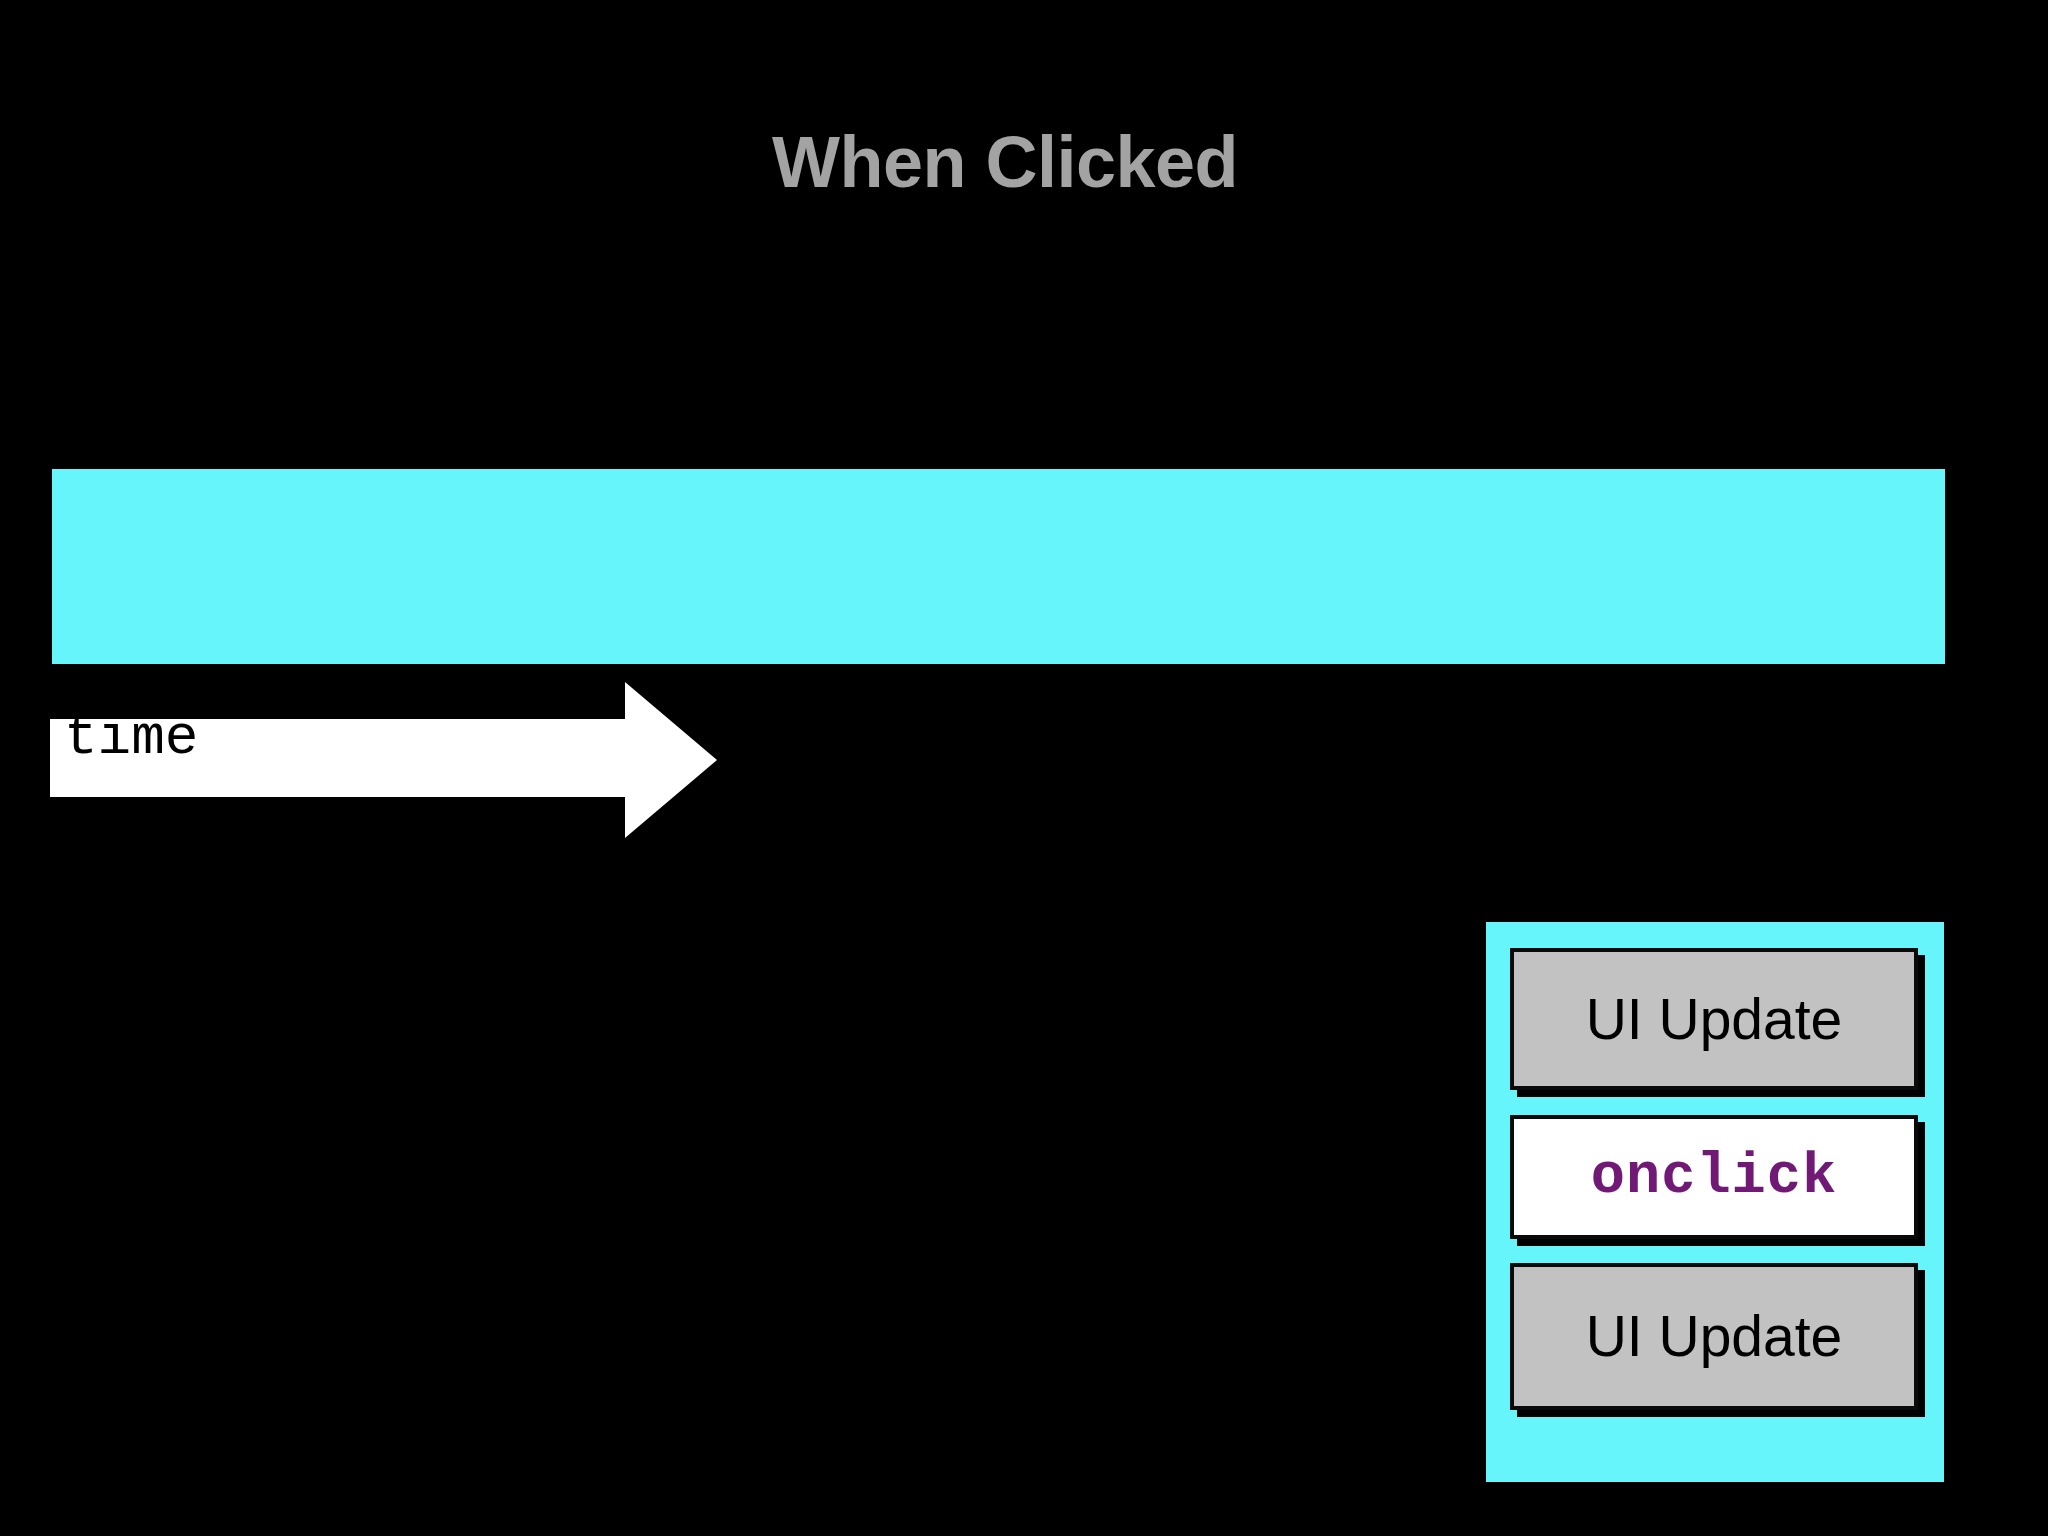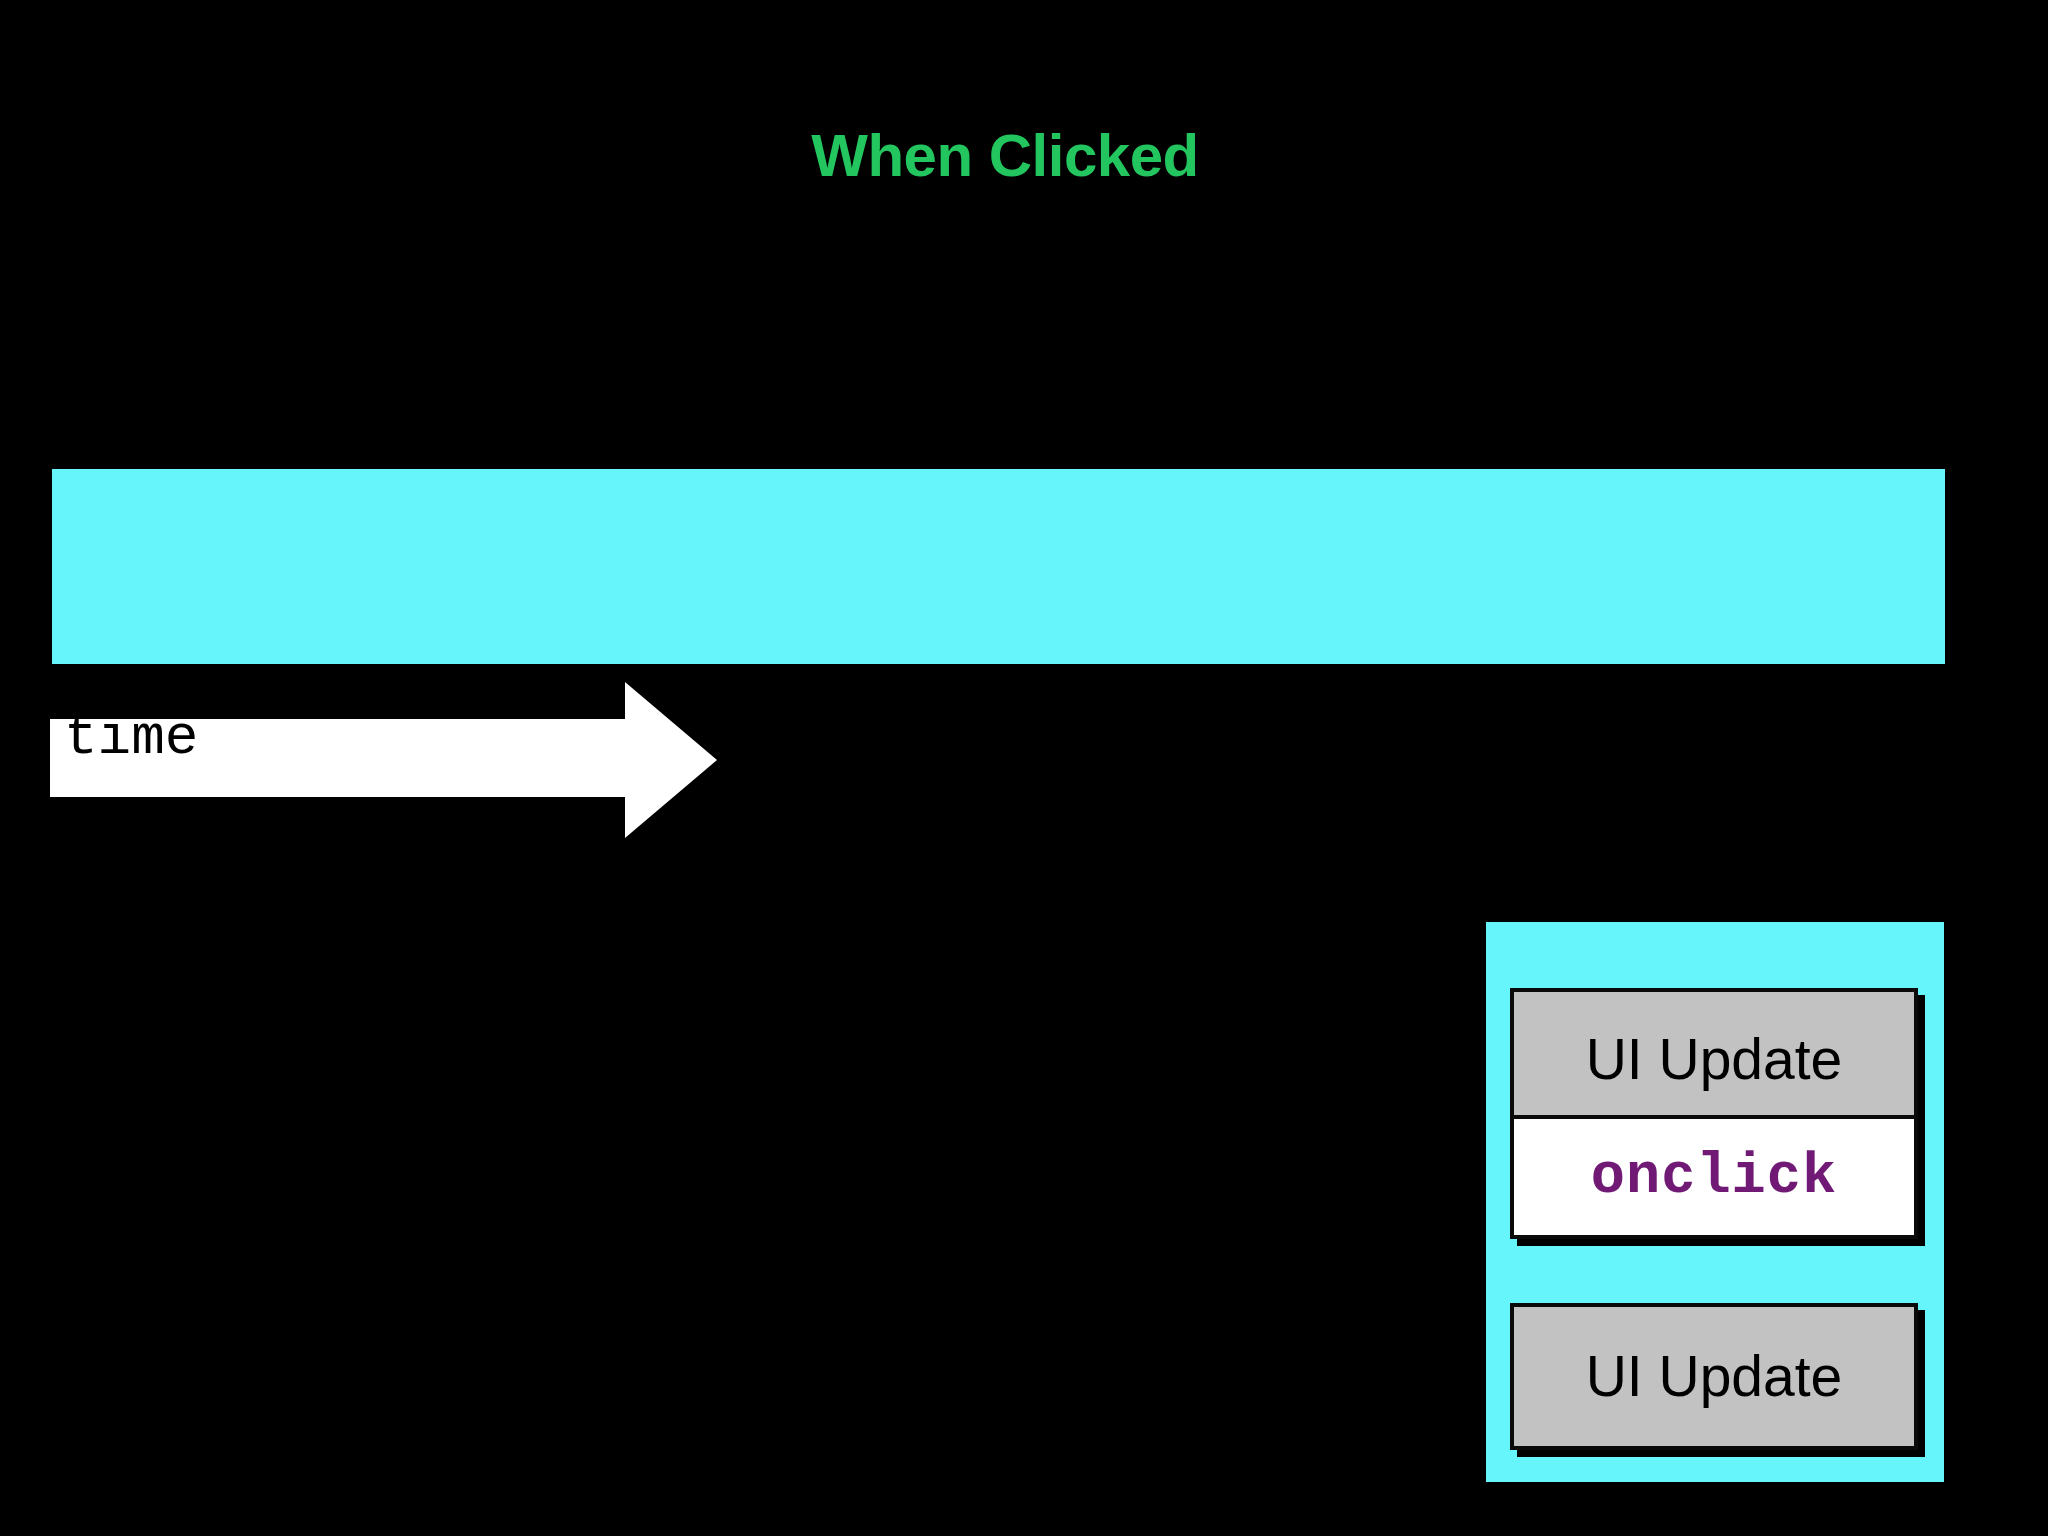"When Clicked" #slide-title { color: #22c55e -> #a3a3a3; font-size: 60px -> 72px }
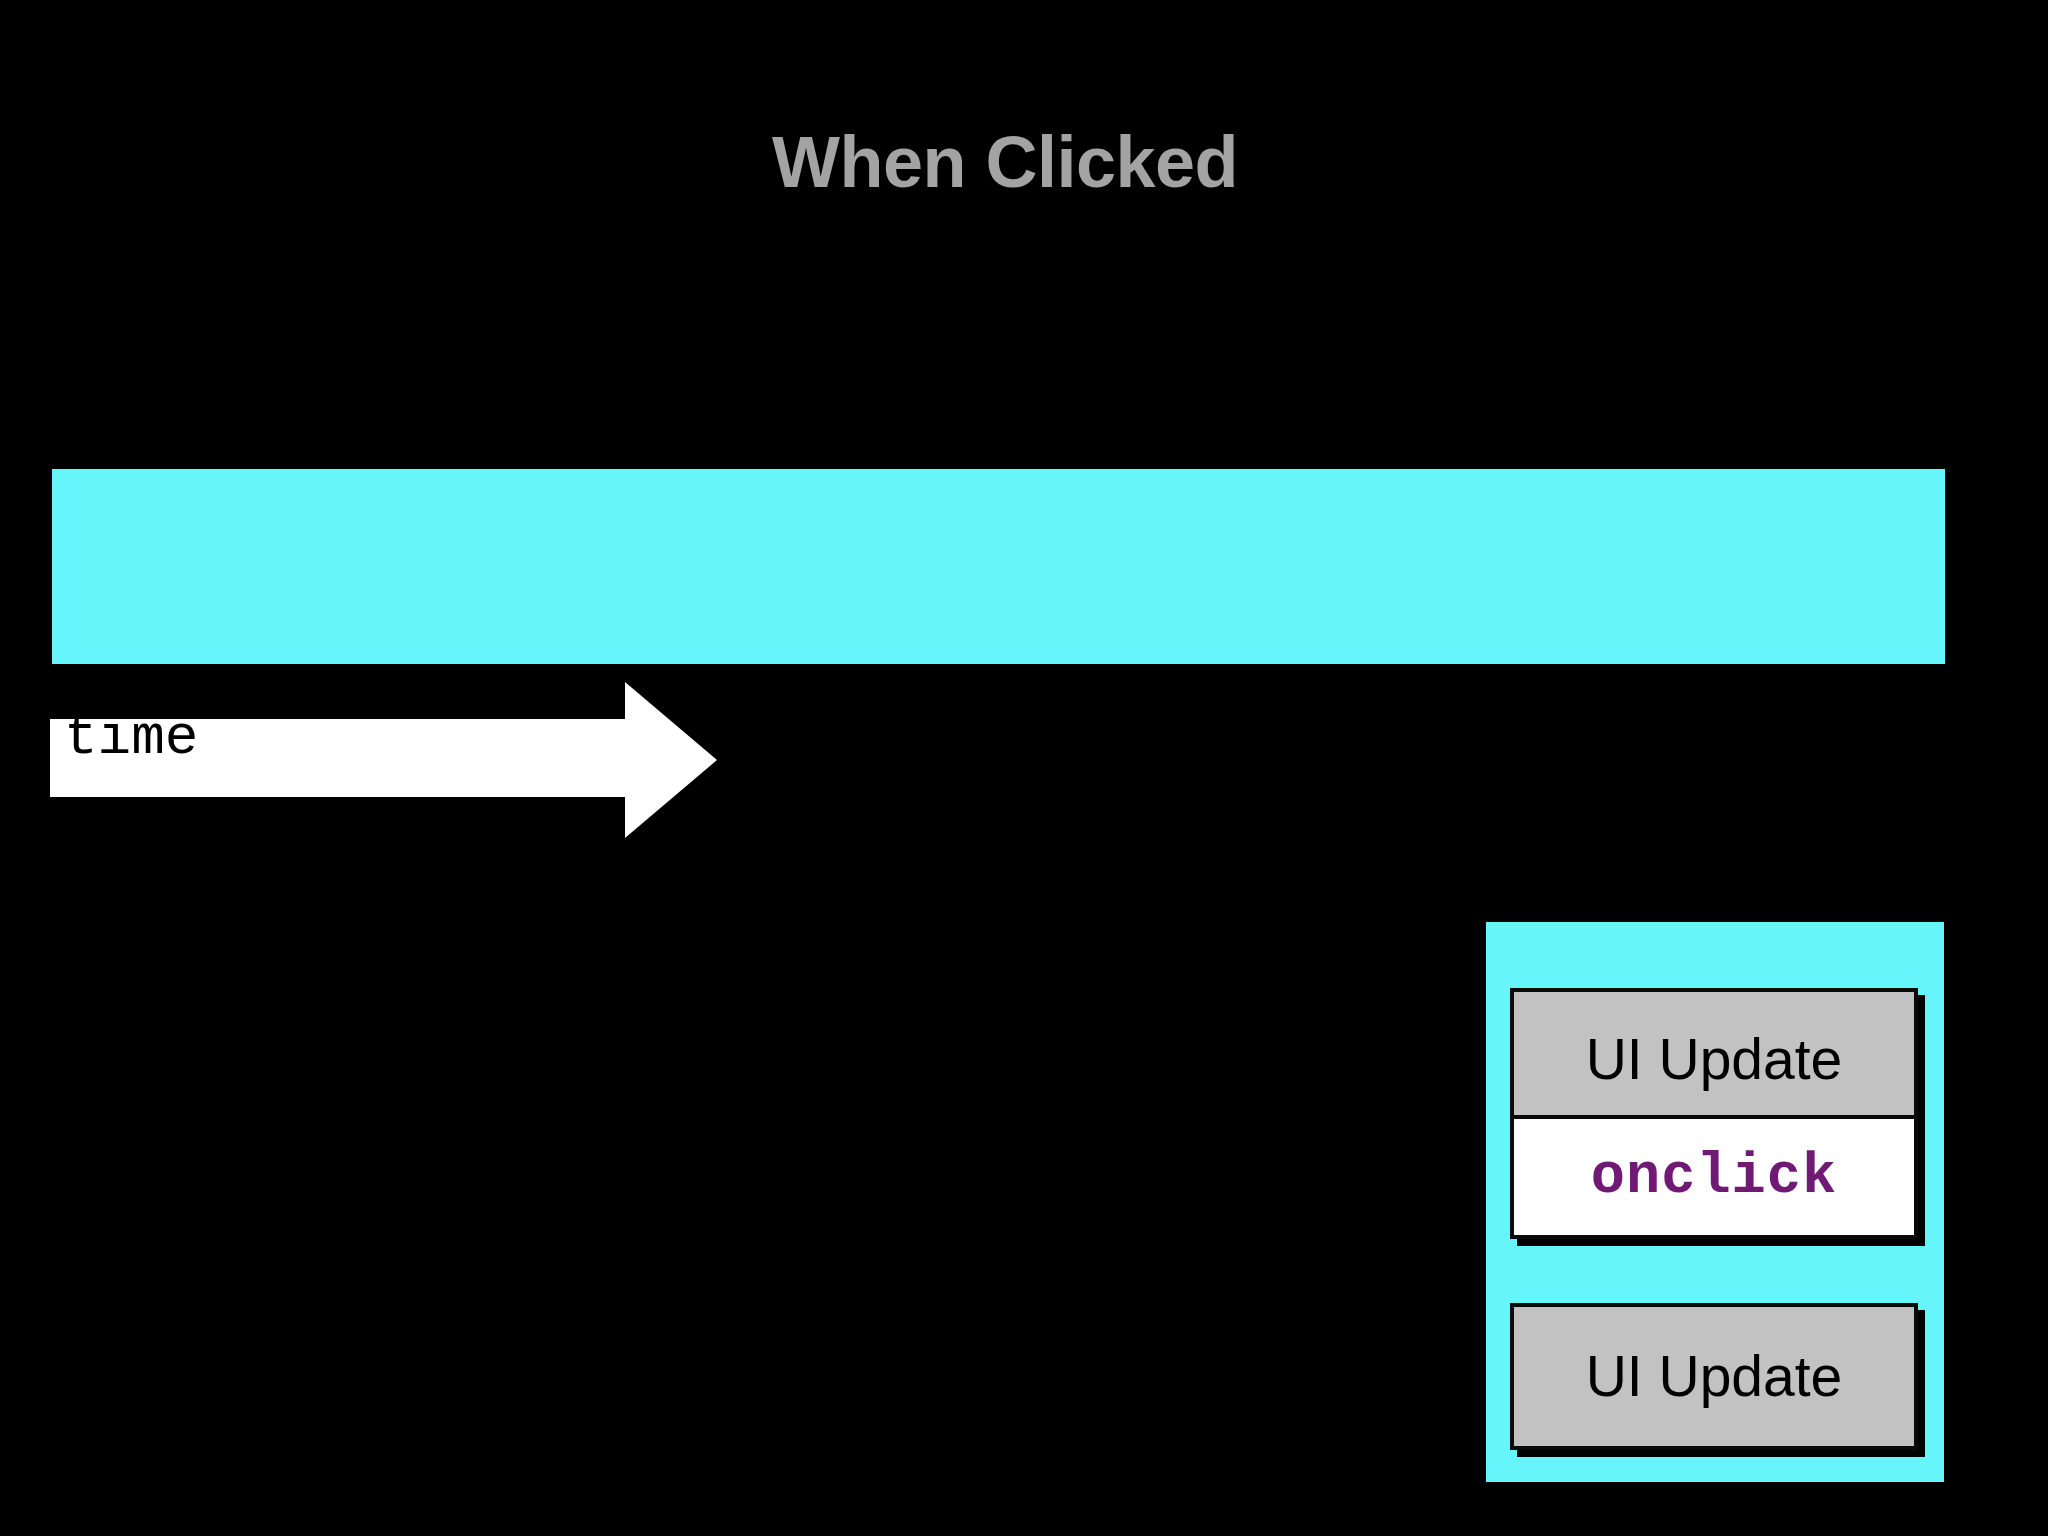"UI Update" .stack-box.gray { margin-top: 40px -> none }
